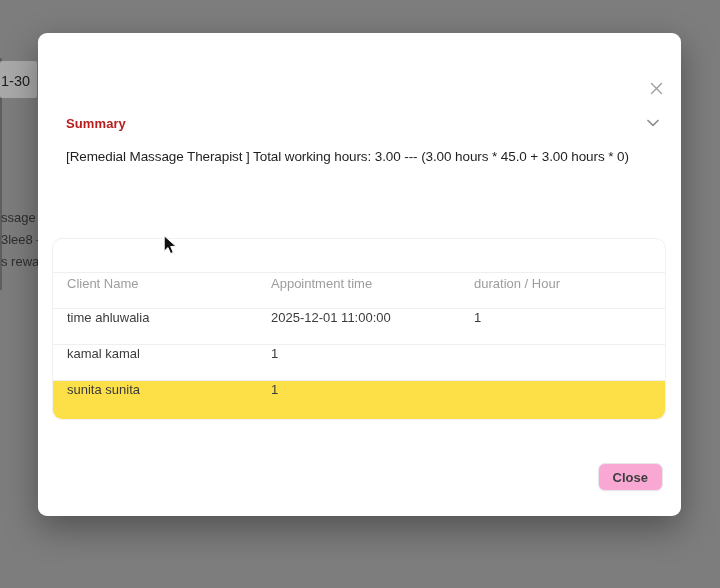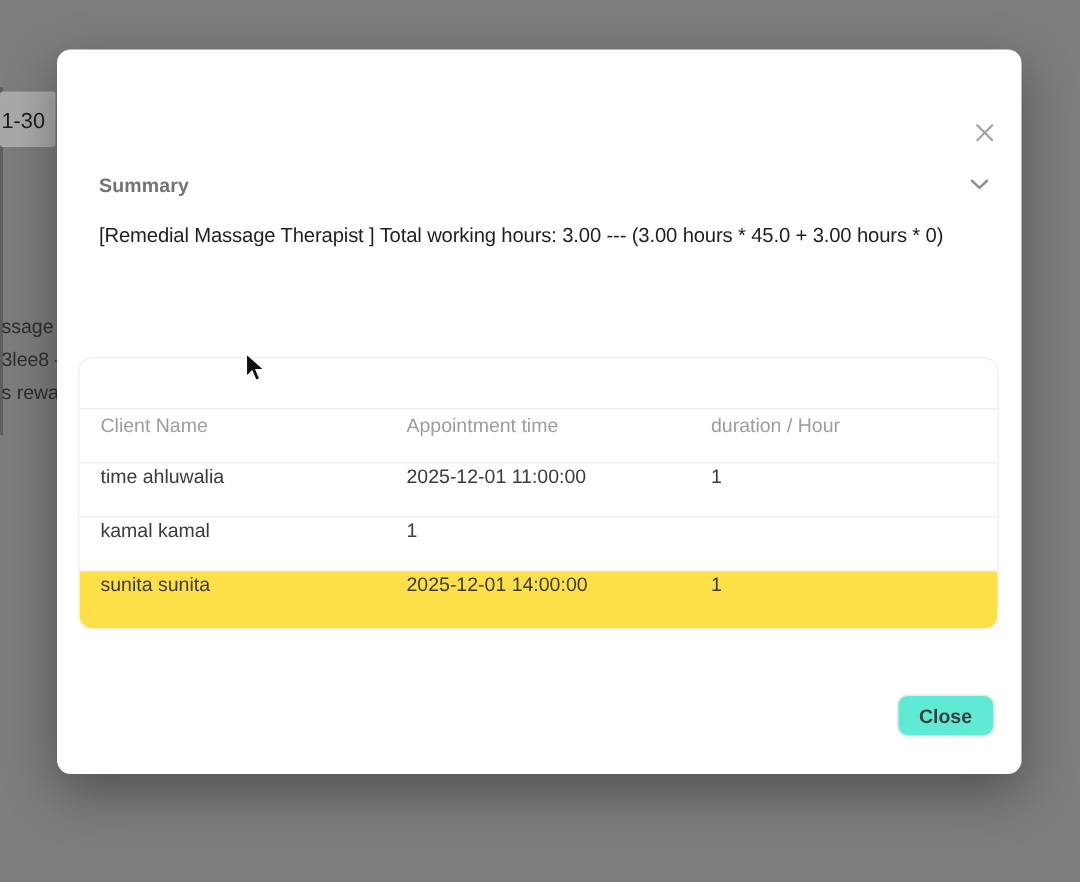"Summary" .section-title { color: #737373 -> #b91c1c }
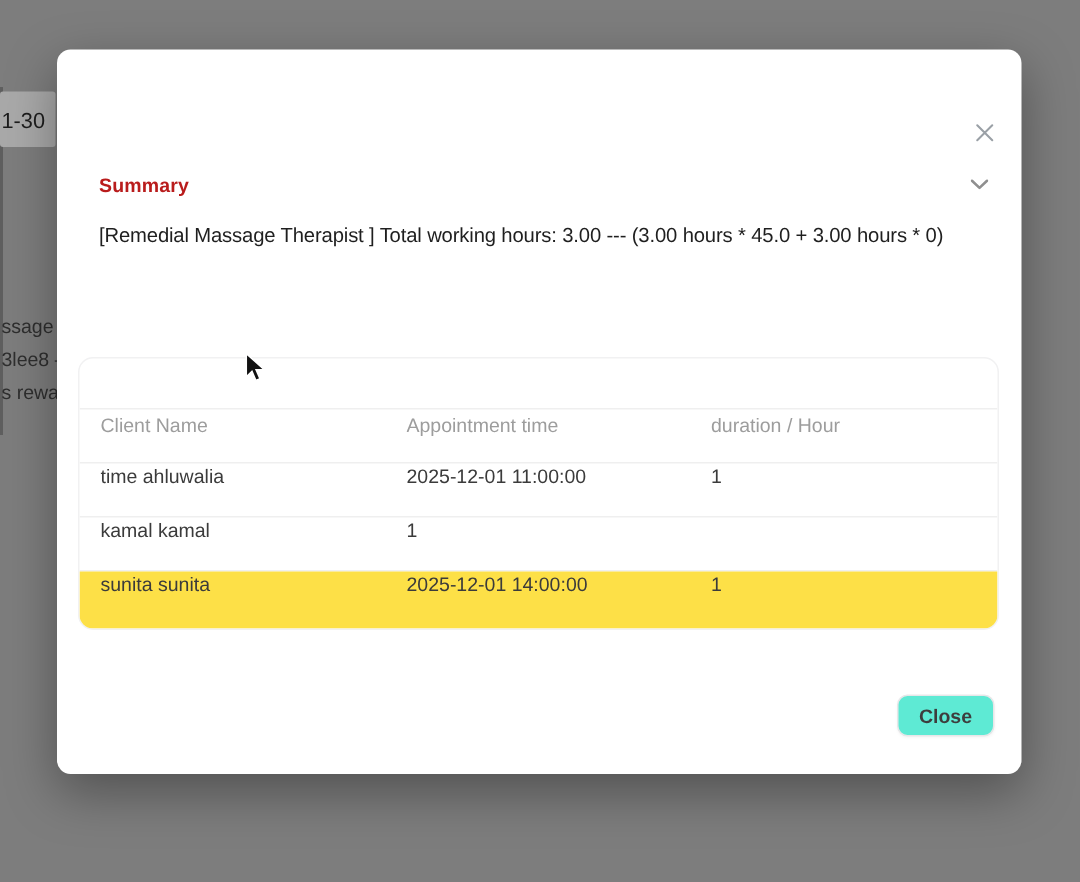"2025-12-01 14:00:00" div.t-cell { html: <div>2025-12-01 14:00:00</div> -> none }
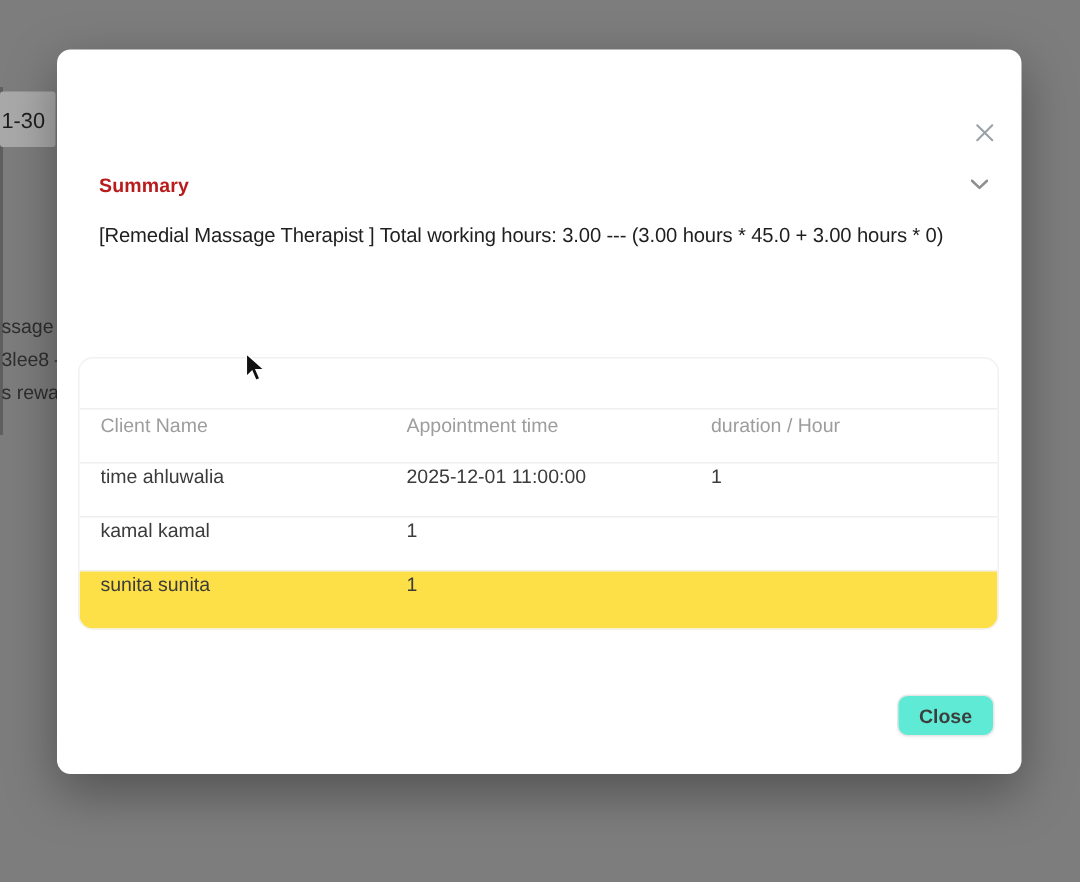"Close" .close-btn { background: #5eead4 -> #f9a8d4 }
